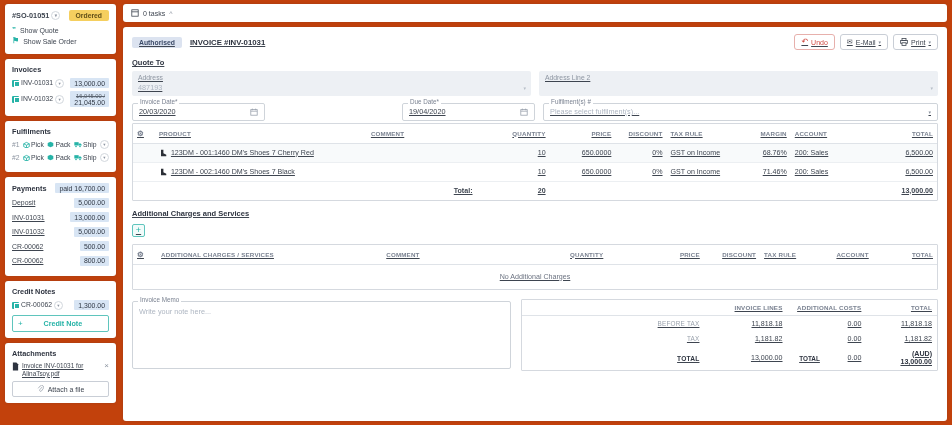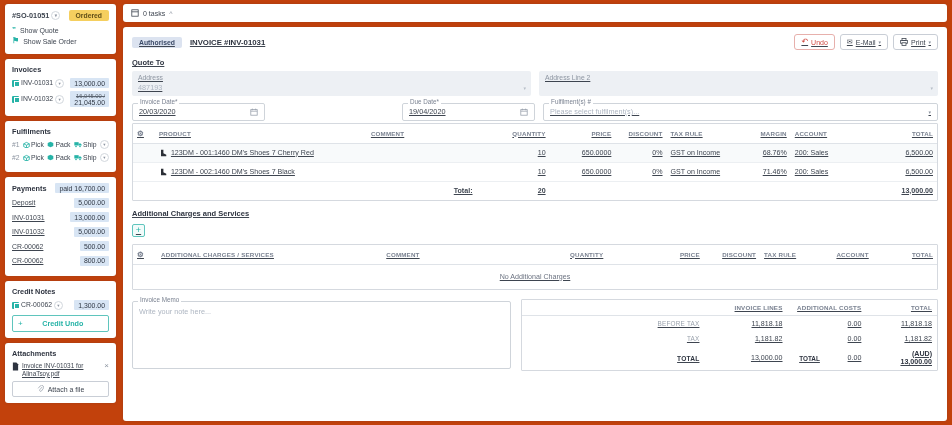"Credit Undo" span.lbl { text: Undo -> Note }
